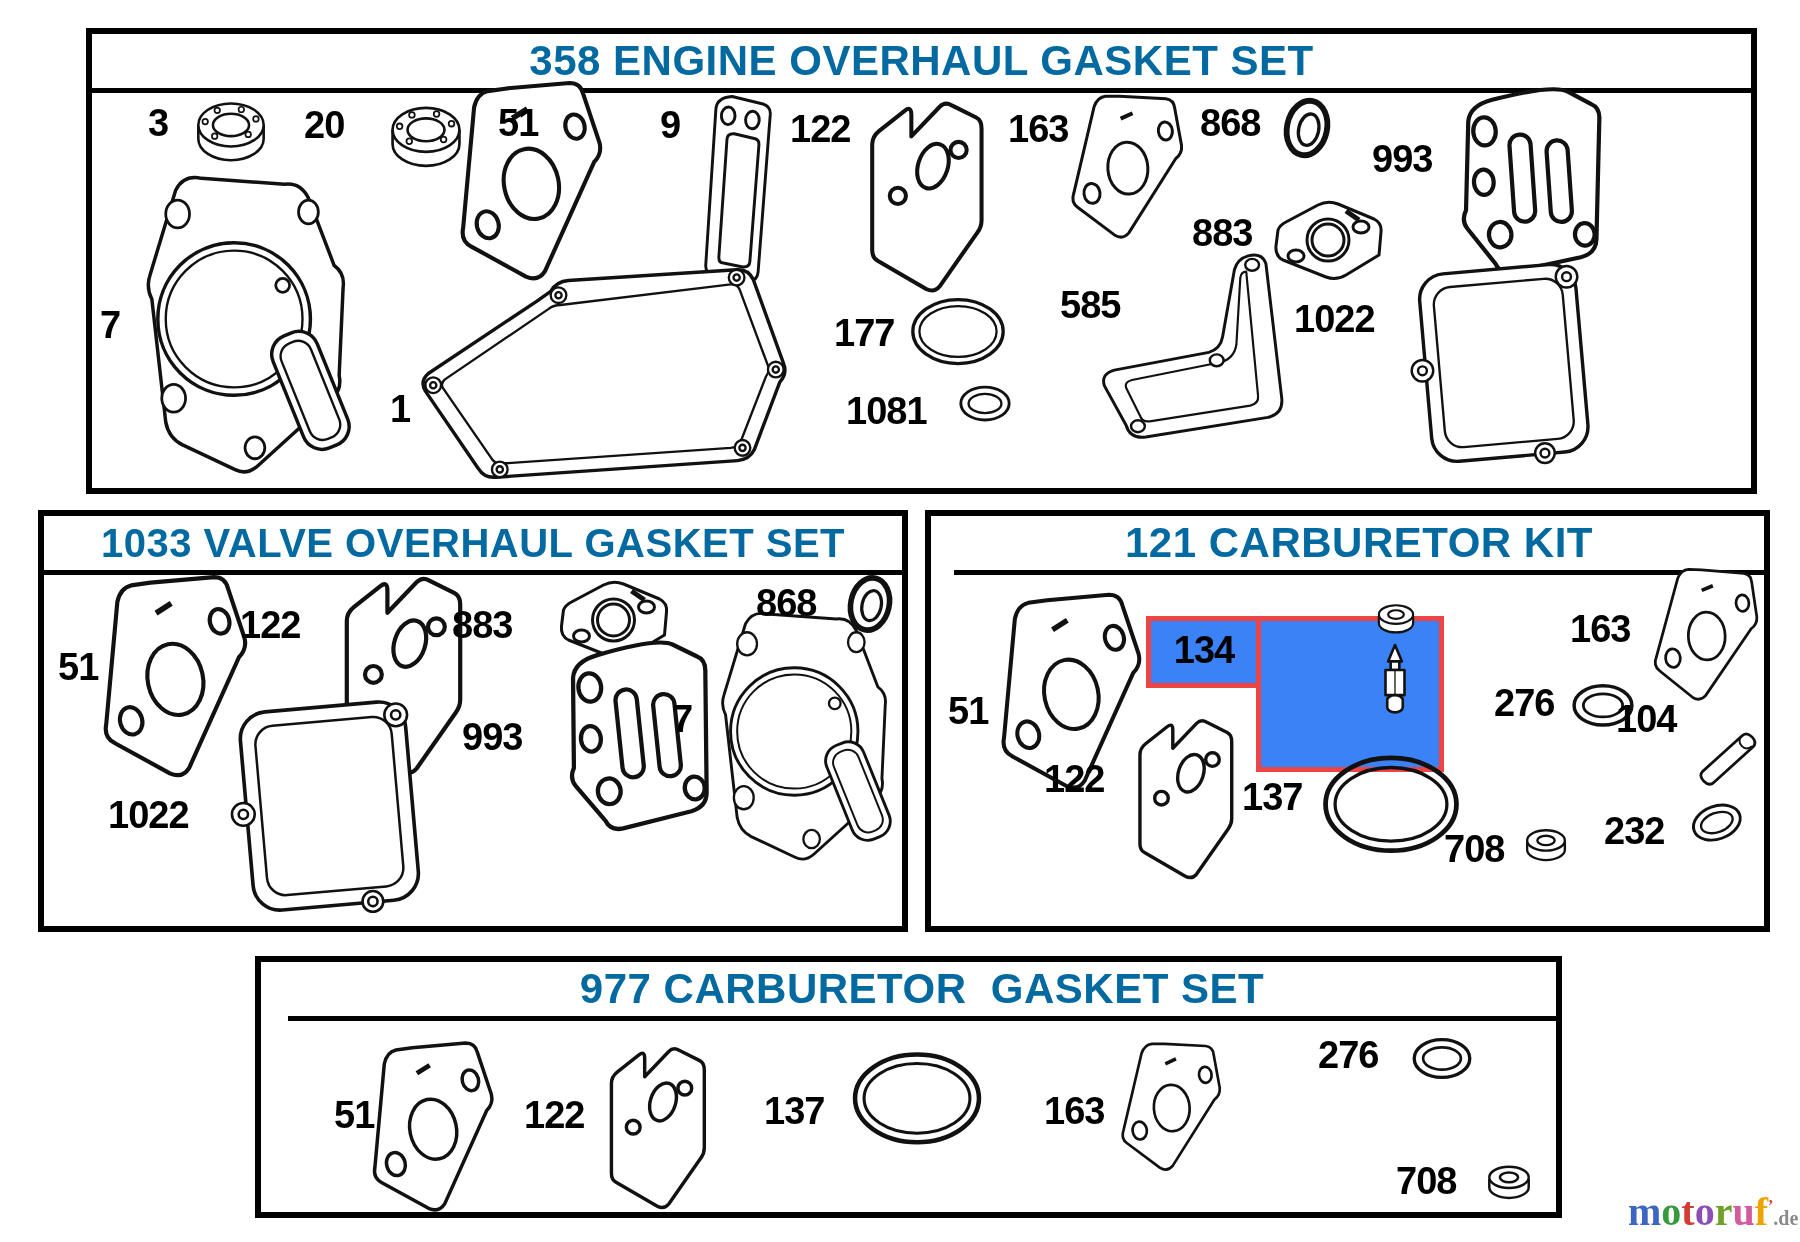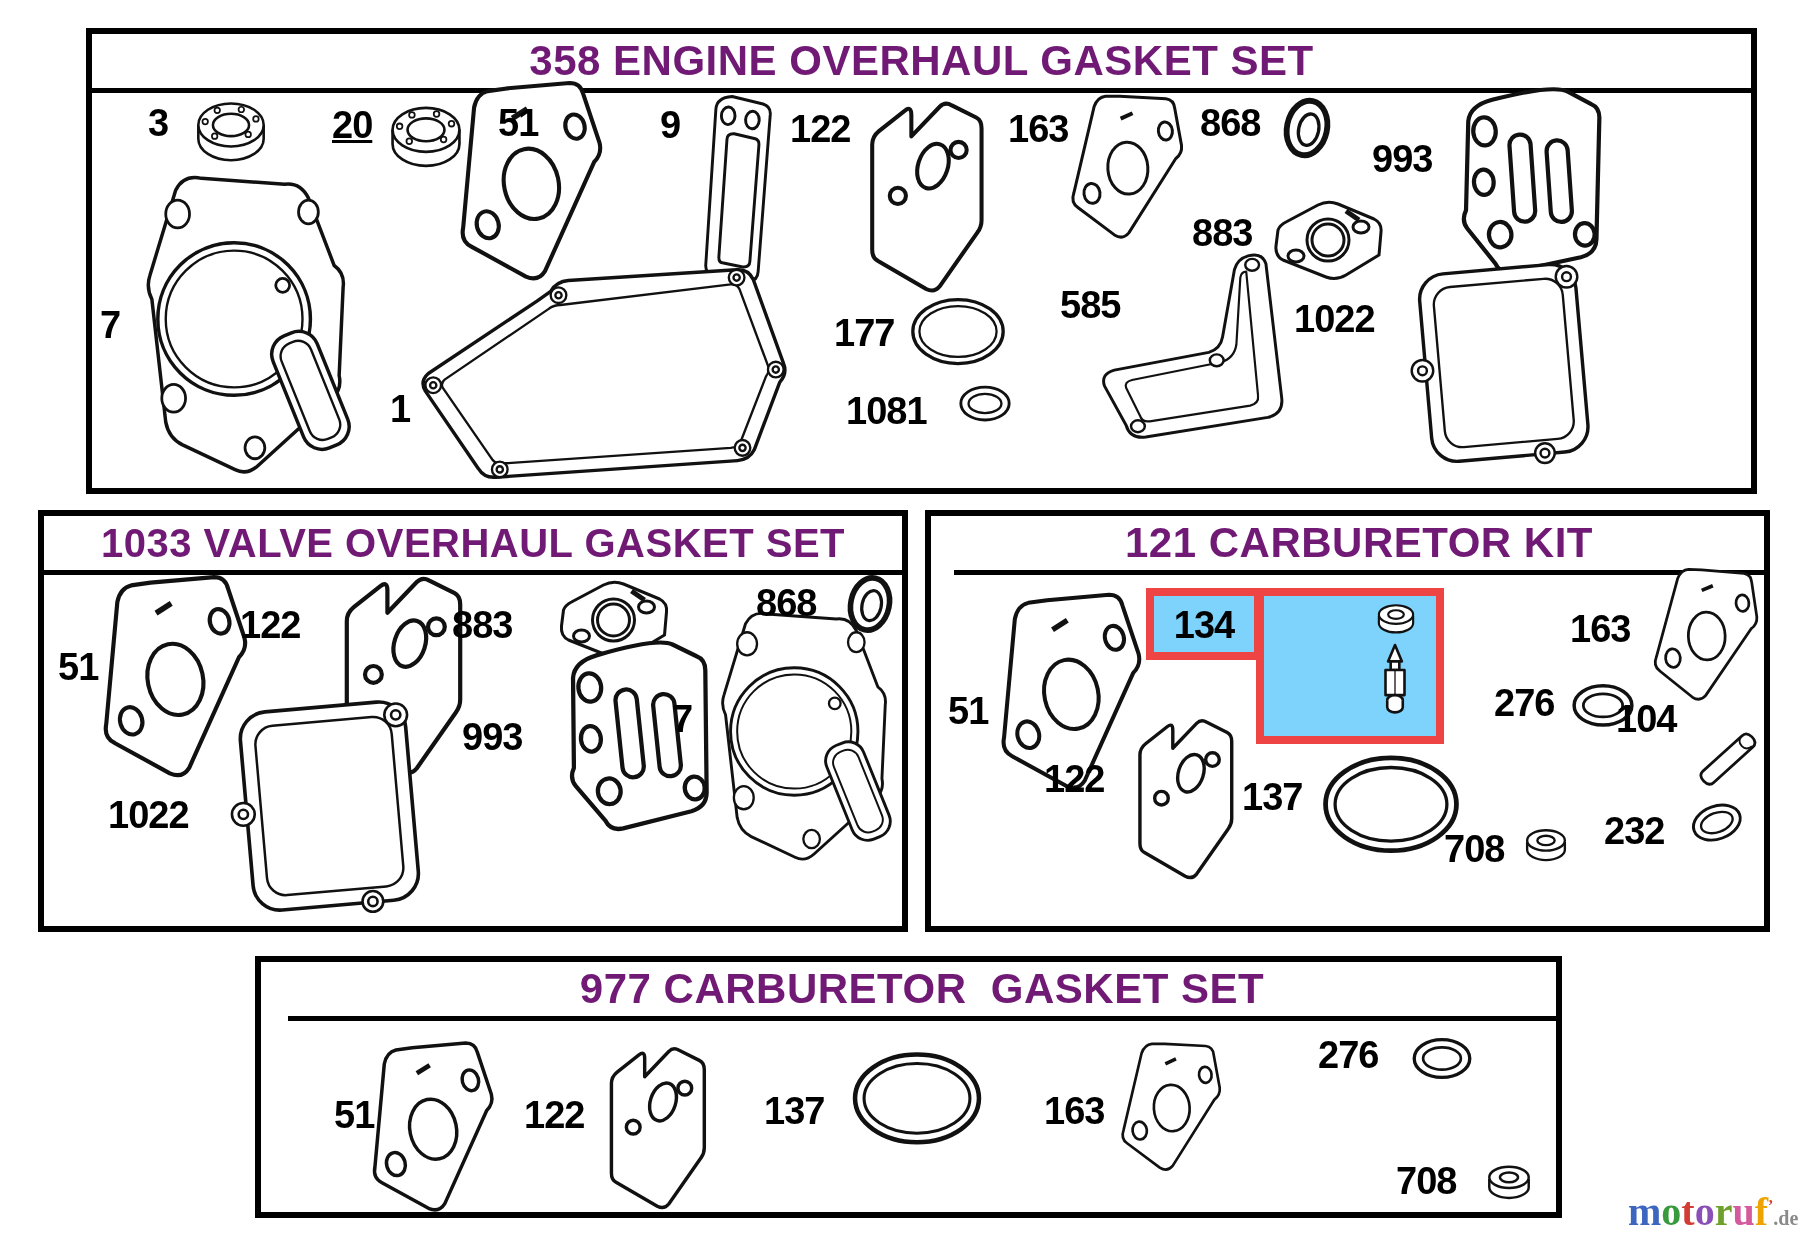"358 ENGINE OVERHAUL GASKET SET" .titlebar { color: #701a75 -> #0369a1 }
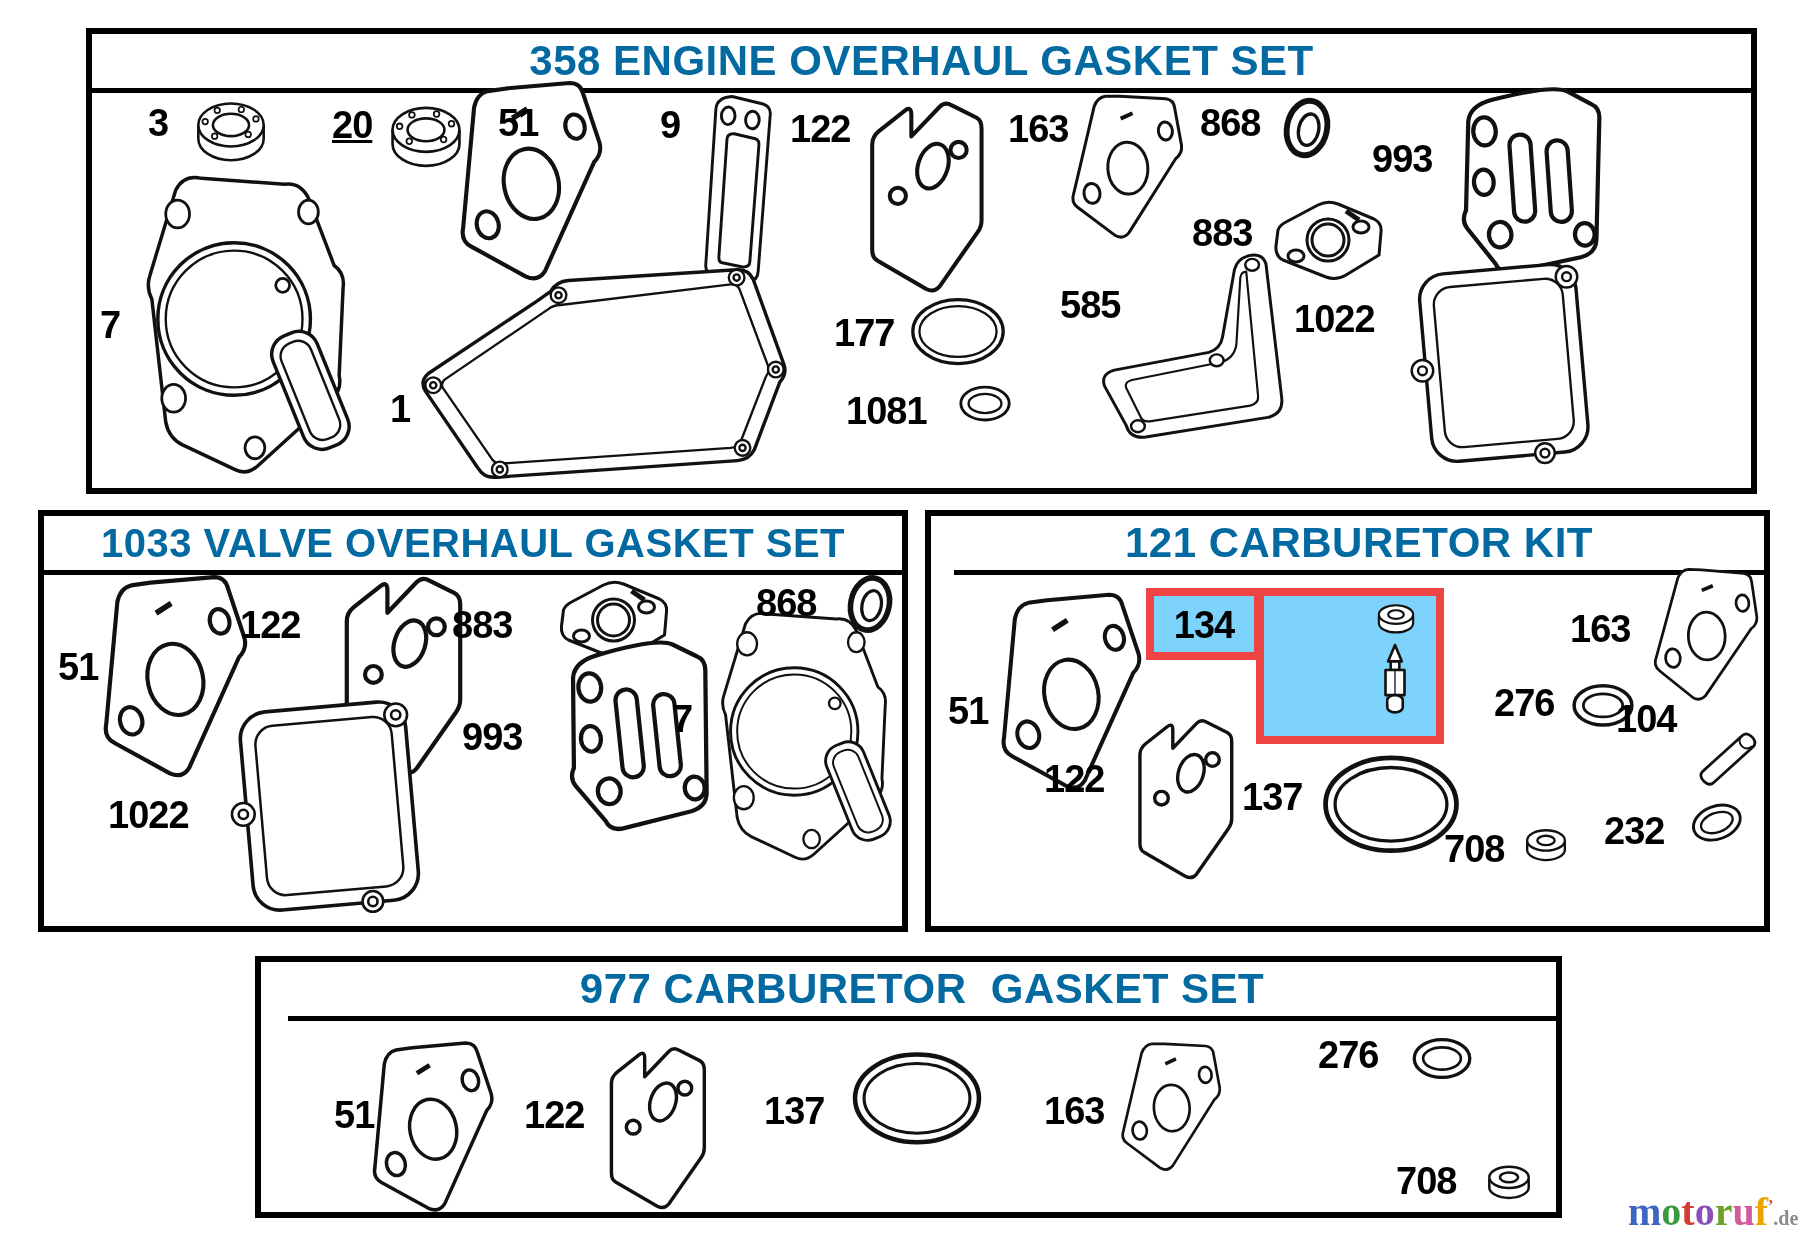"20" span.plabel { left: 332px -> 304px; text-decoration: underline -> none }
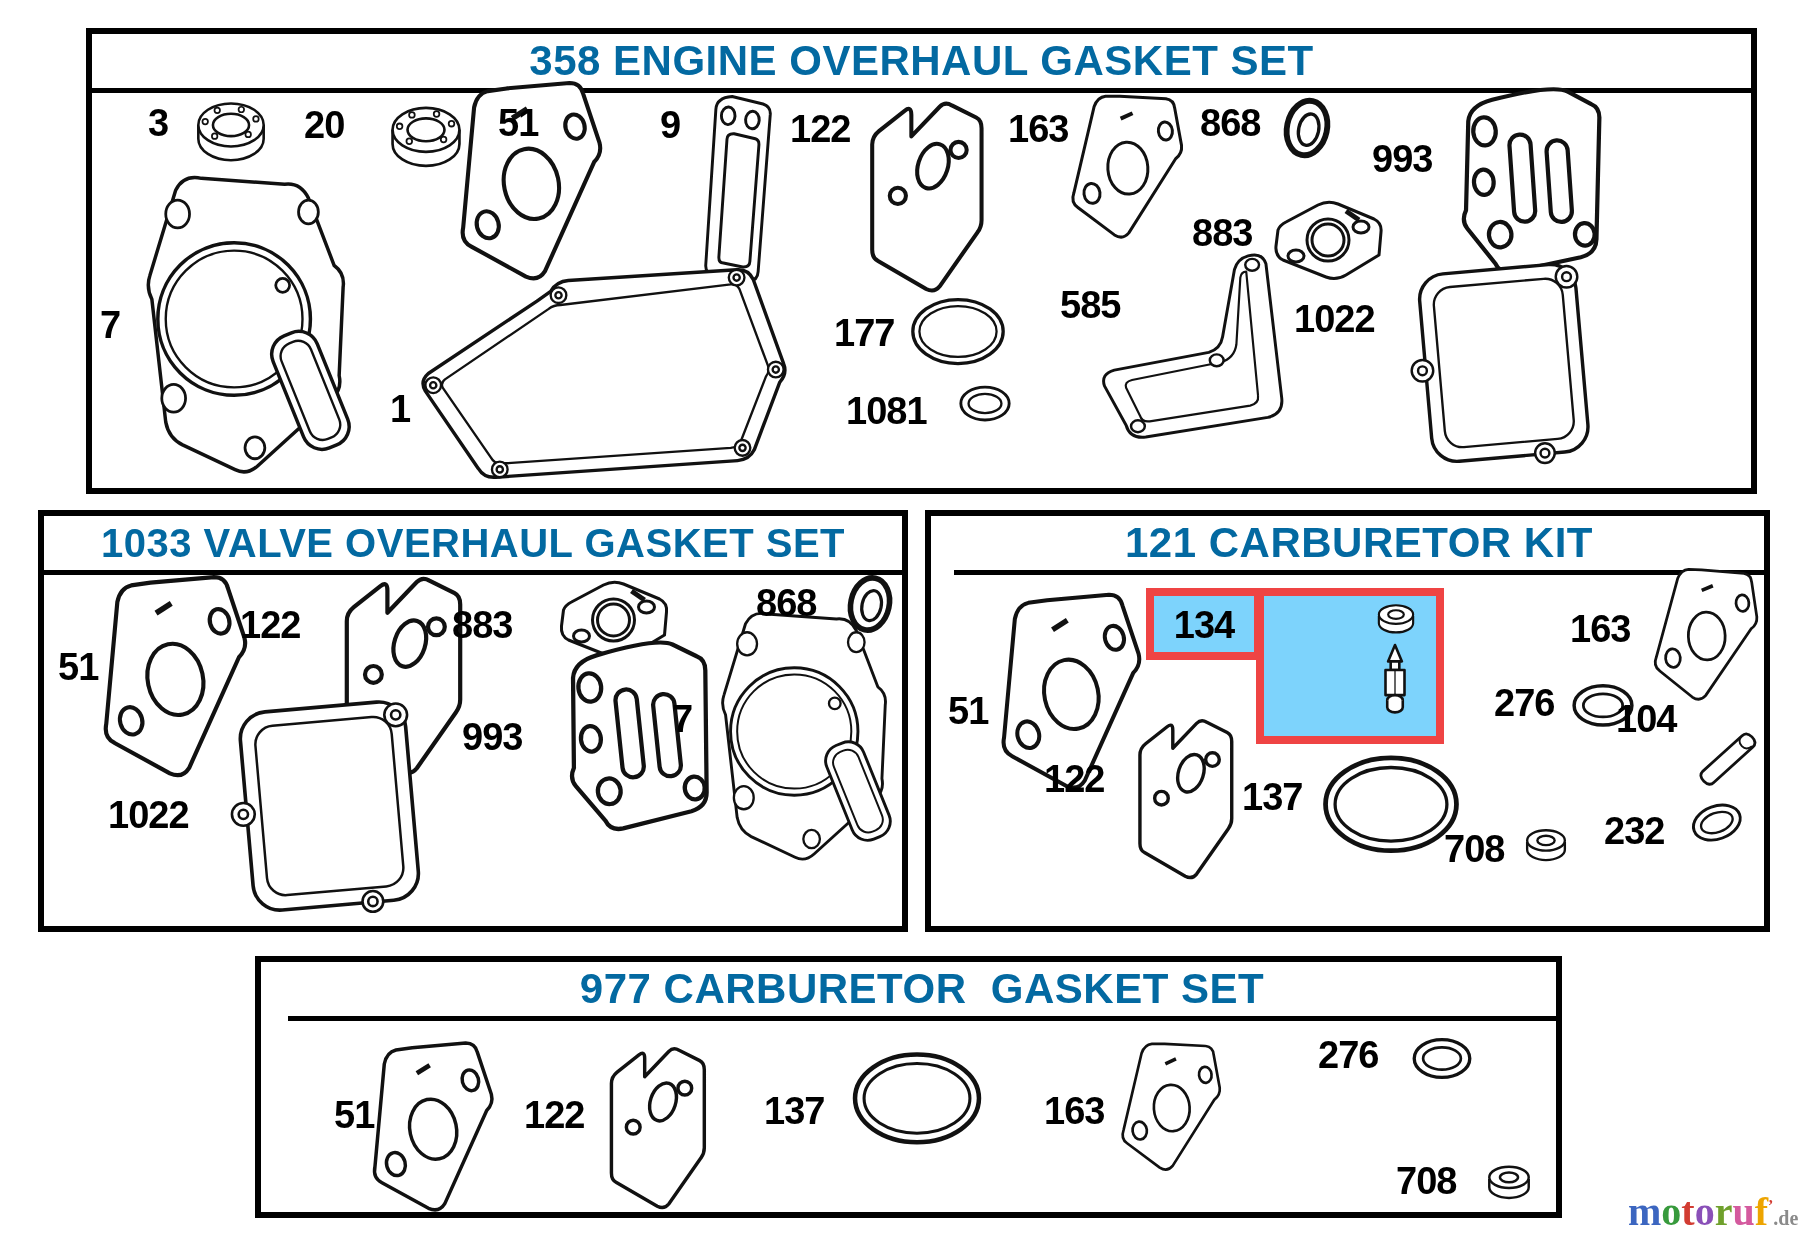"134" .innerbox { background: #7dd3fc -> #3b82f6; border: 8px solid #ef4444 -> 5px solid #ef4444; margin-top: none -> 28px }
